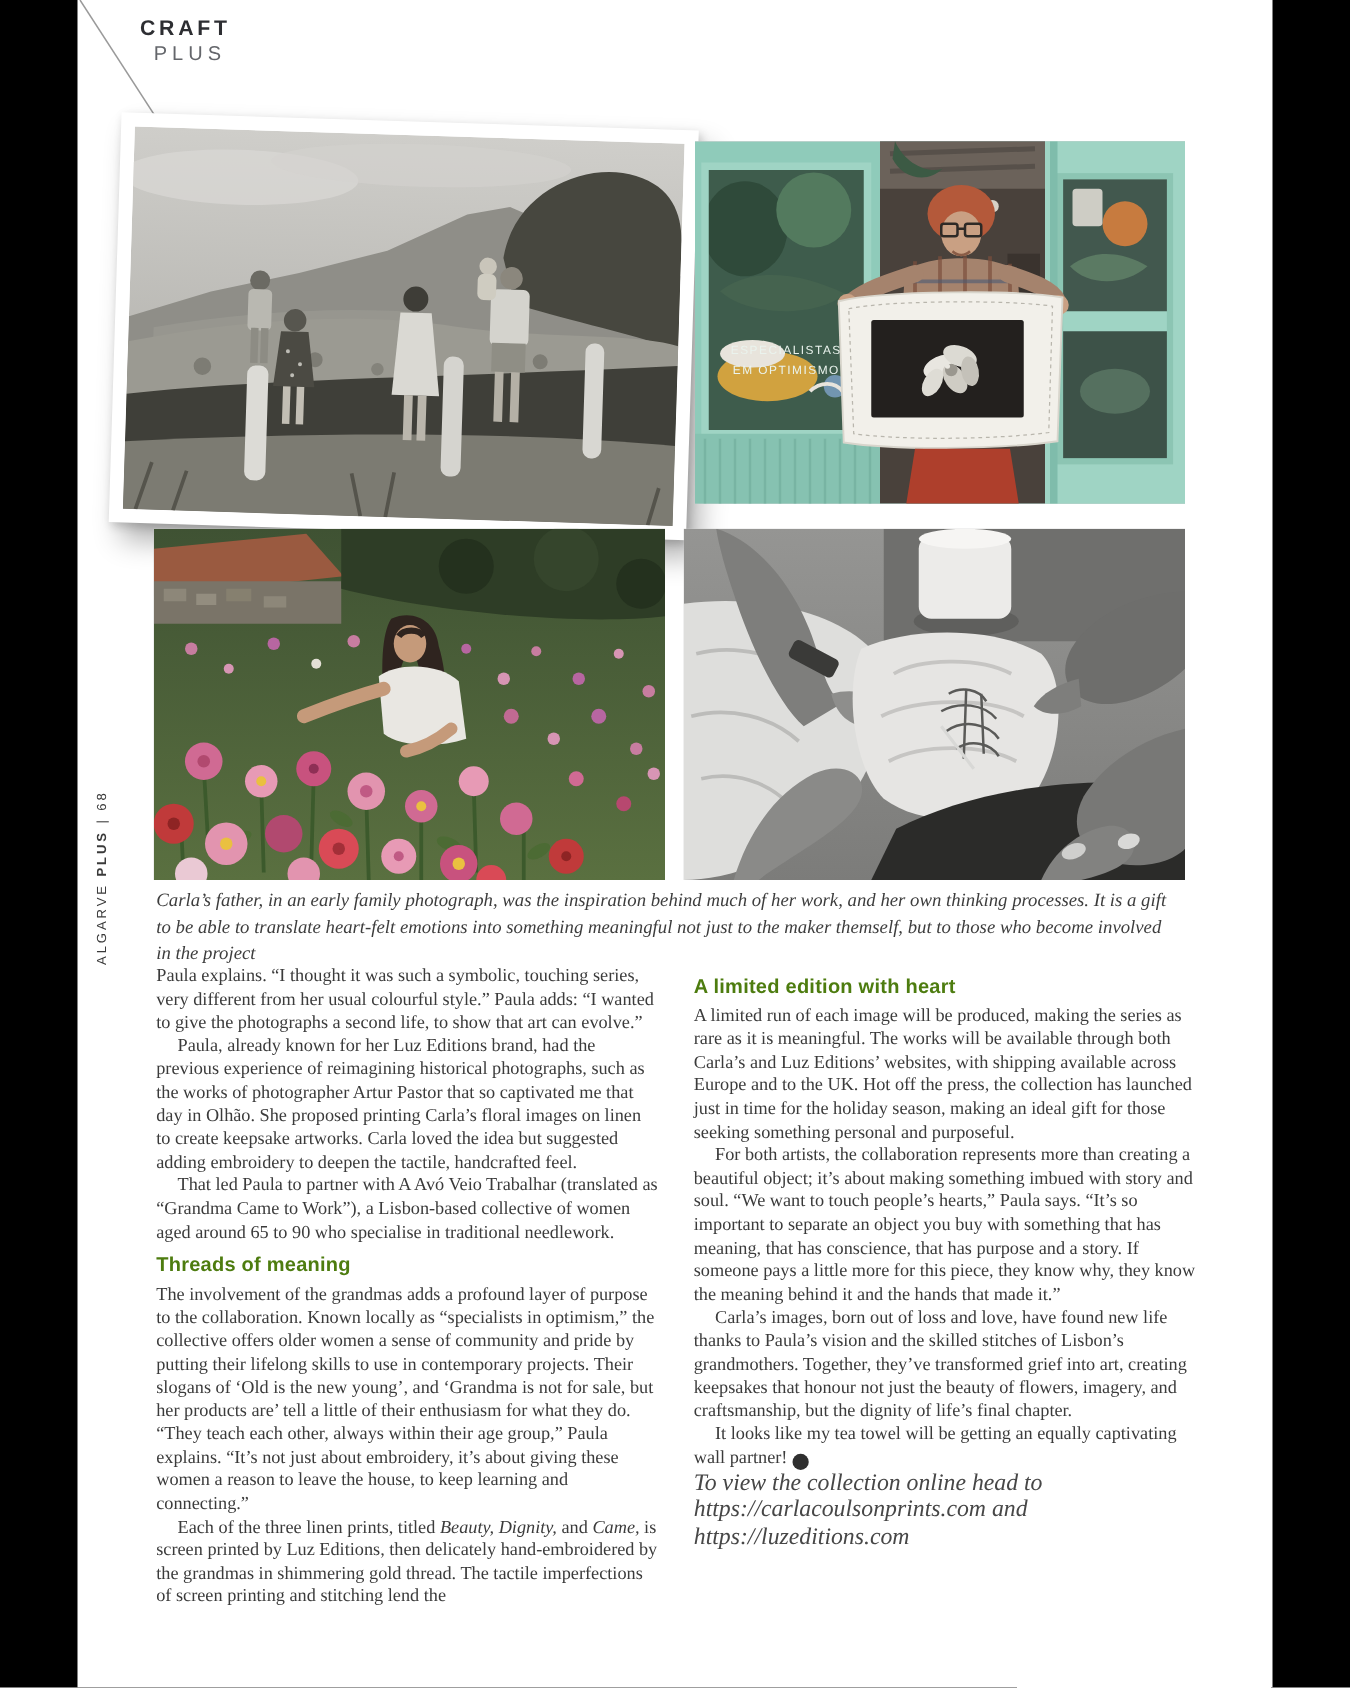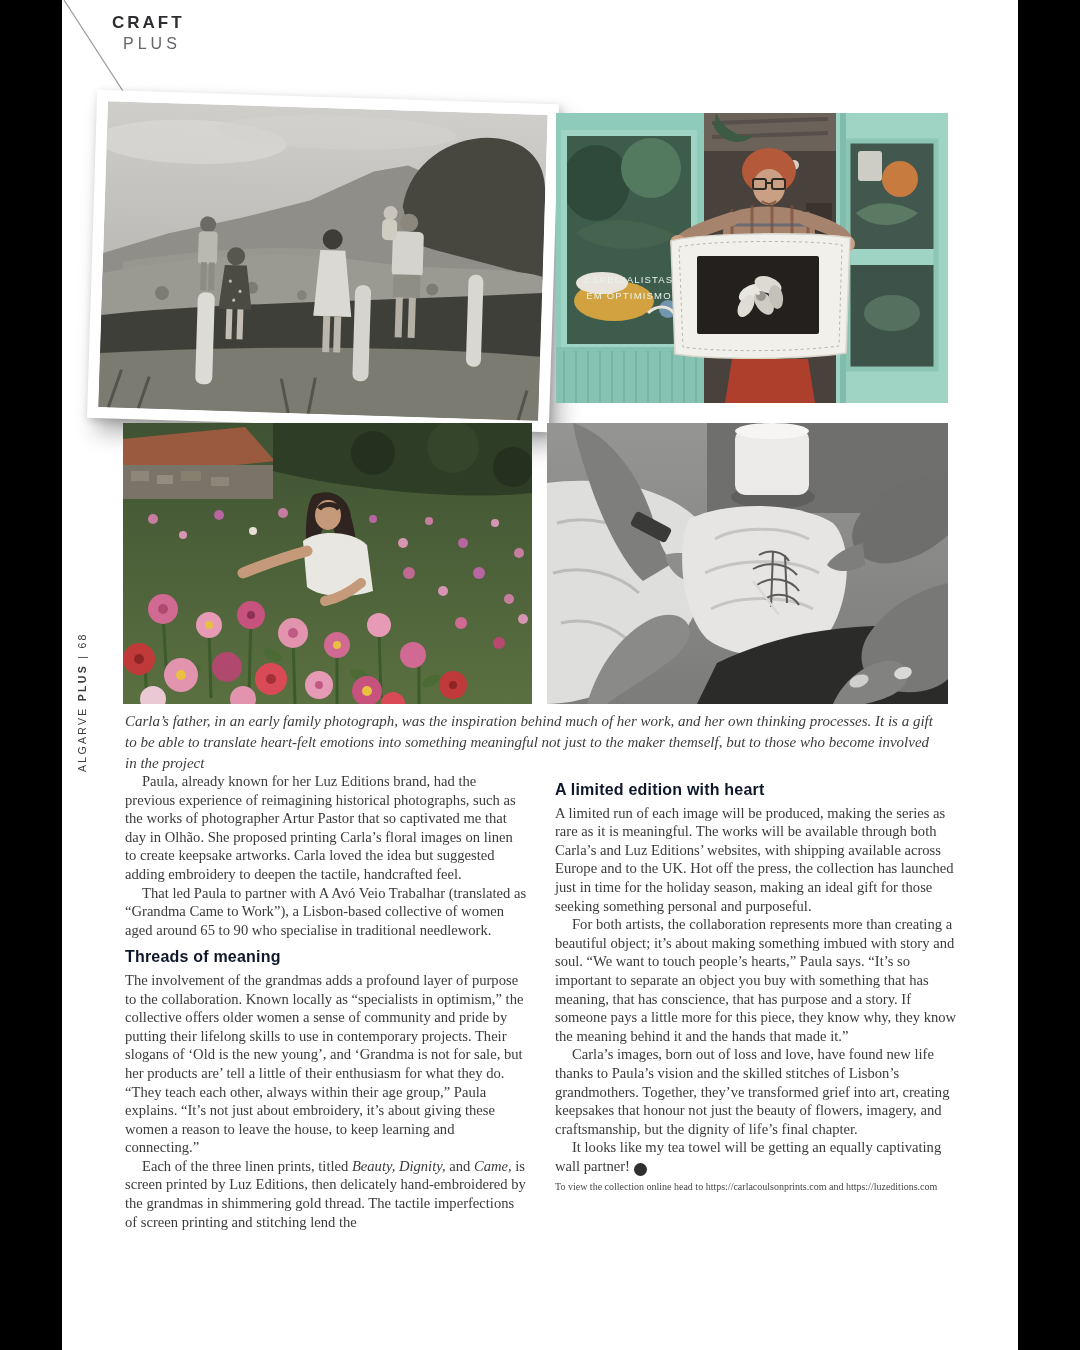"Paula explains. “I thought it" p { html: none -> <p>Paula explains. “I thought it was such a symbolic, touching series, very different from her usual colourful style.” Paula adds: “I wanted to give the photographs a second life, to show that art can evolve.”</p> }
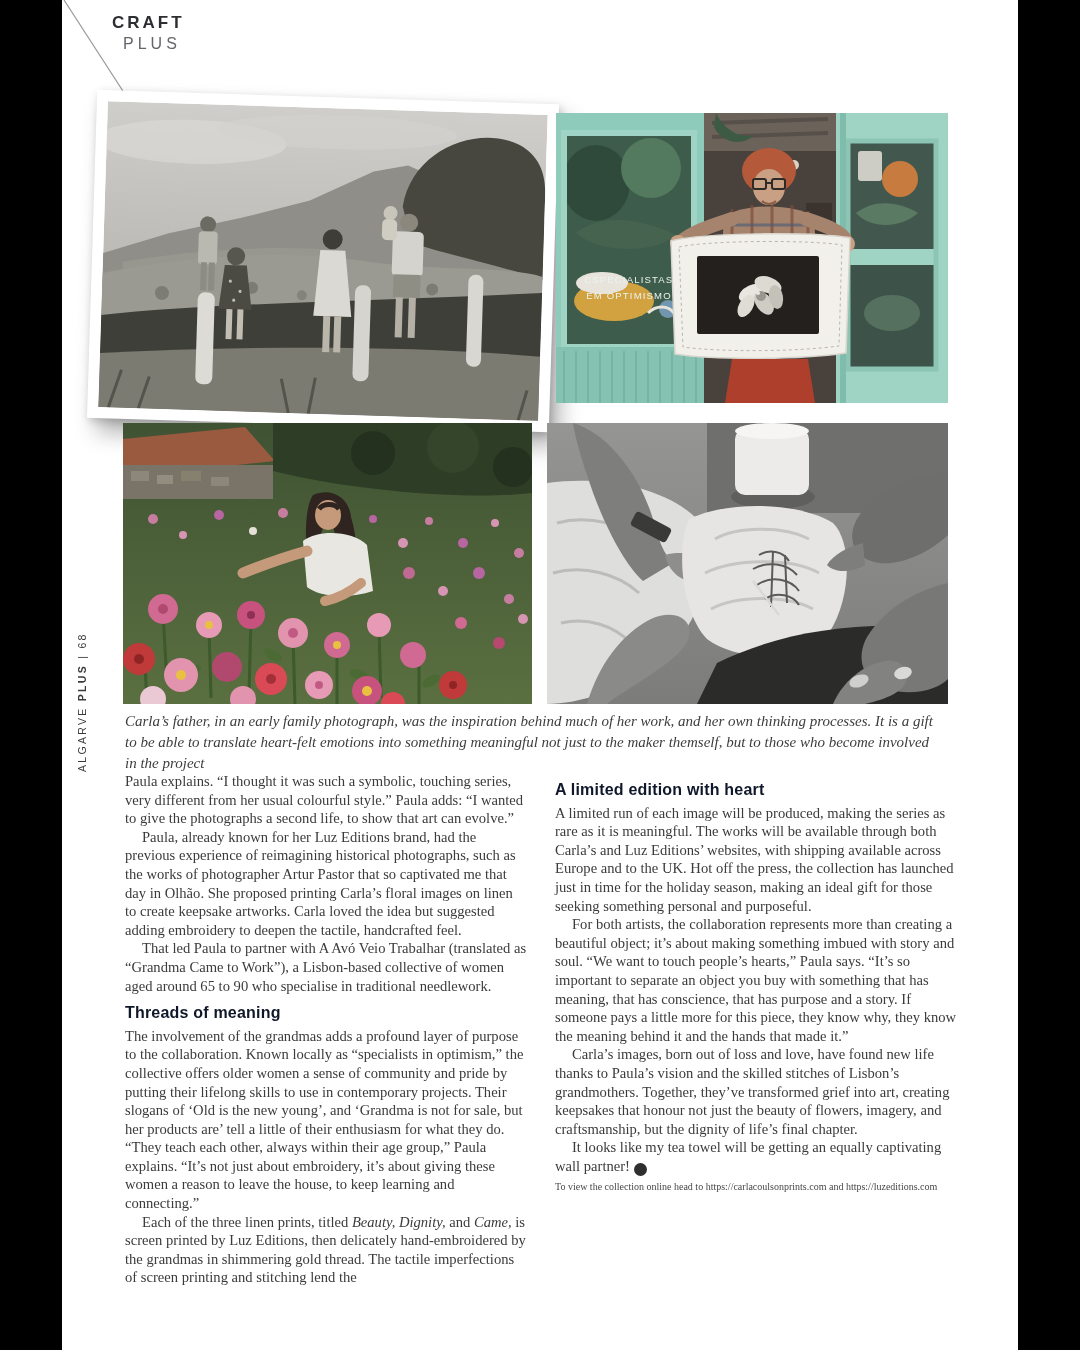"A limited edition with heart" .subhead { color: #0f172a -> #4d7c0f }
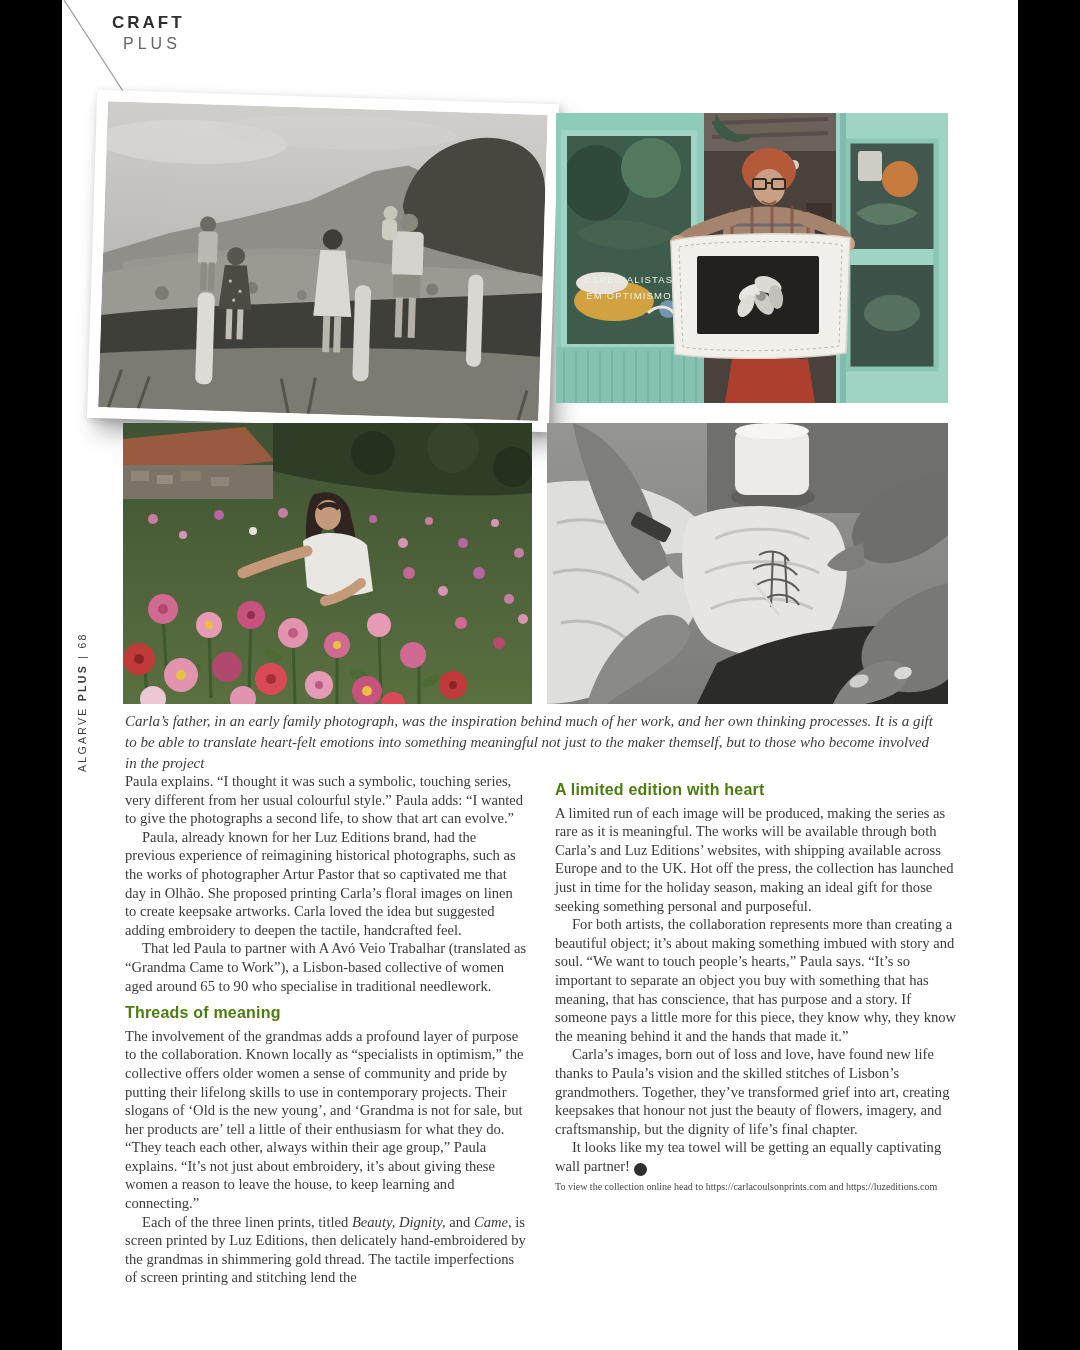"To view the collection online" .footer-note { font-size: 10px -> 19px; font-style: none -> italic }
